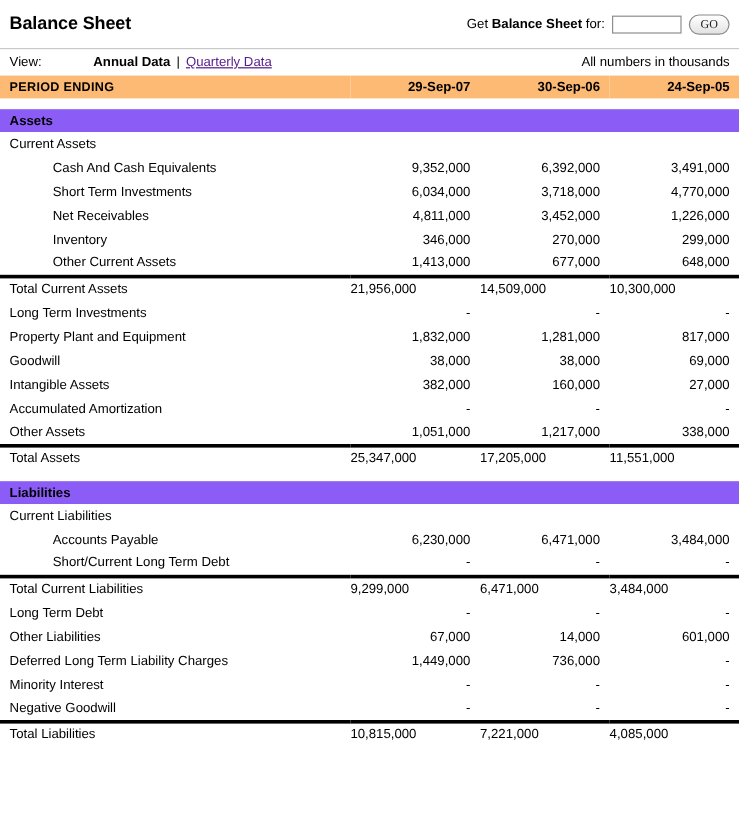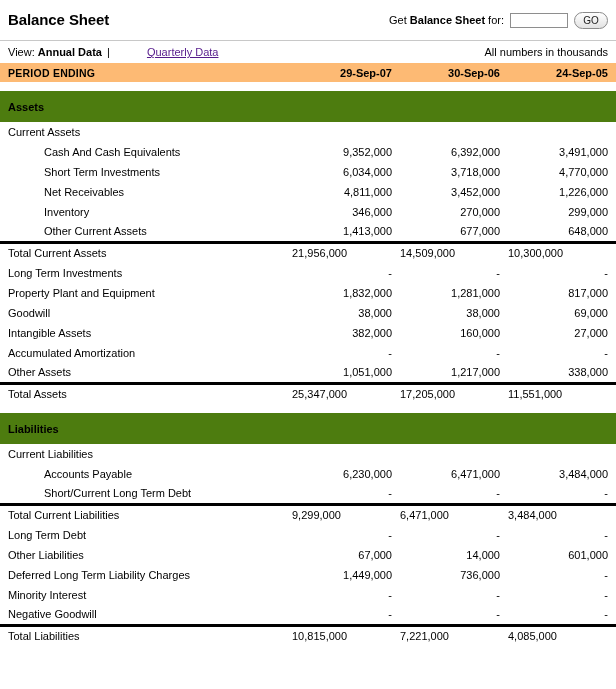"GO" .go-button { font-family: Liberation Sans, sans-serif -> Liberation Serif, serif }
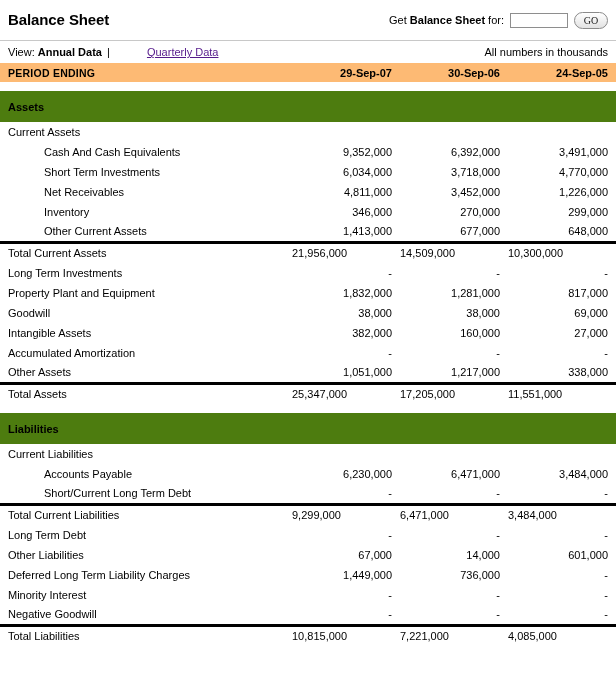"Annual Data" .viewrow .left .annual { margin-left: none -> 40px }
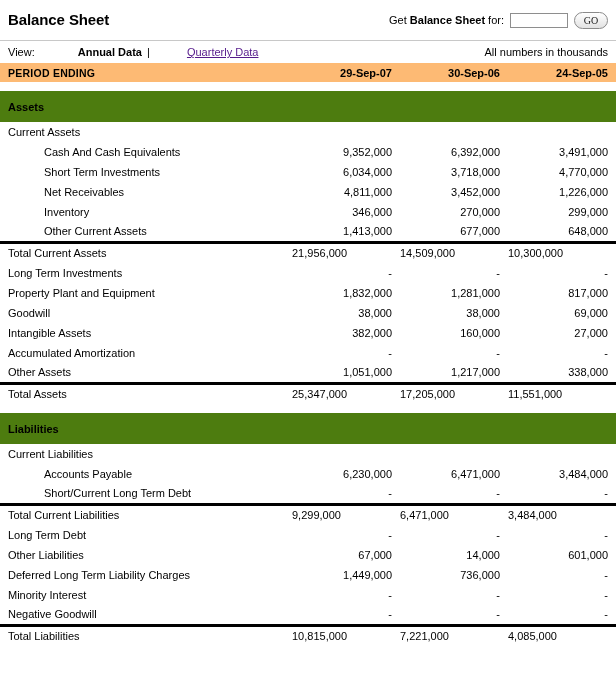"Quarterly Data" .viewrow a.qlink { margin-left: 32px -> none }
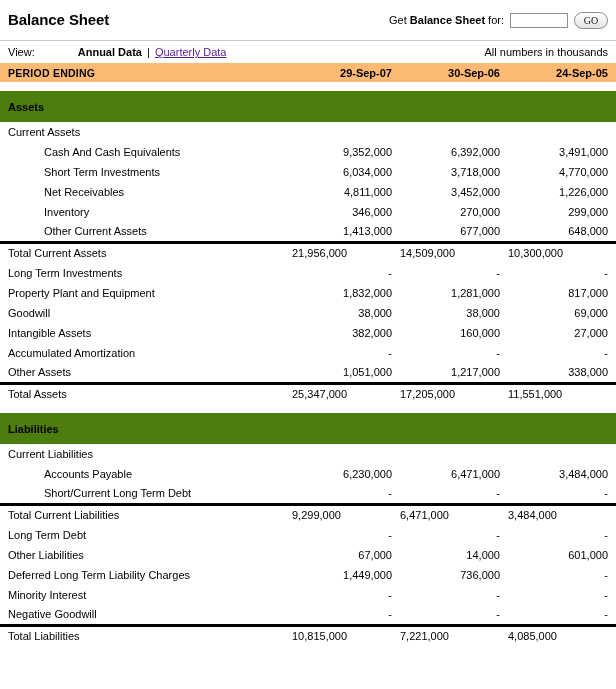"Assets" tr.sectionrow { background: #4d7c0f -> #8b5cf6; height: 31px -> 19px }
